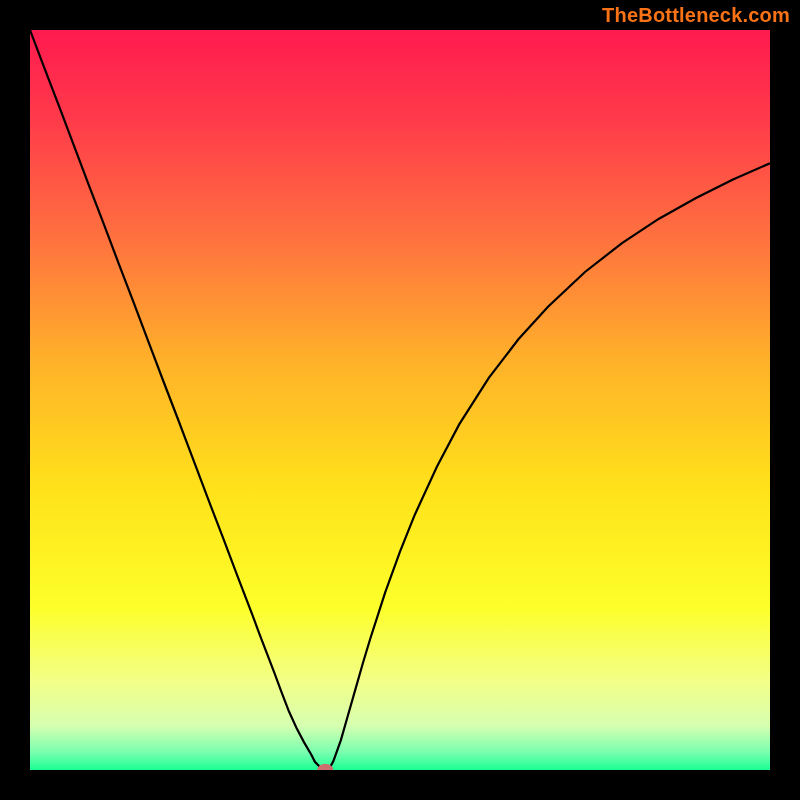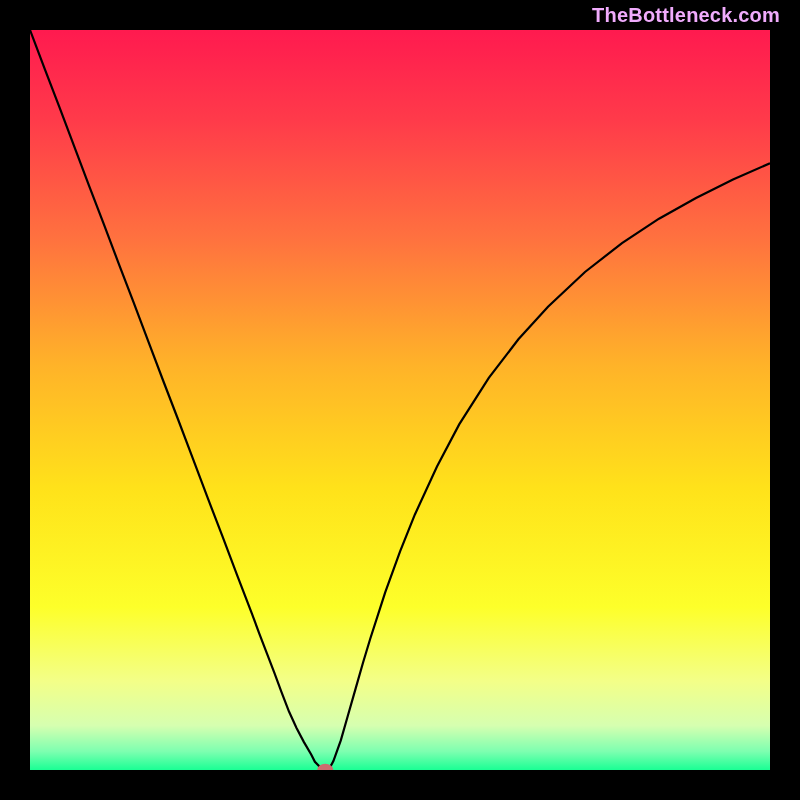"TheBottleneck.com" .watermark { color: #f0abfc -> #f97316; right: 20px -> 10px }
